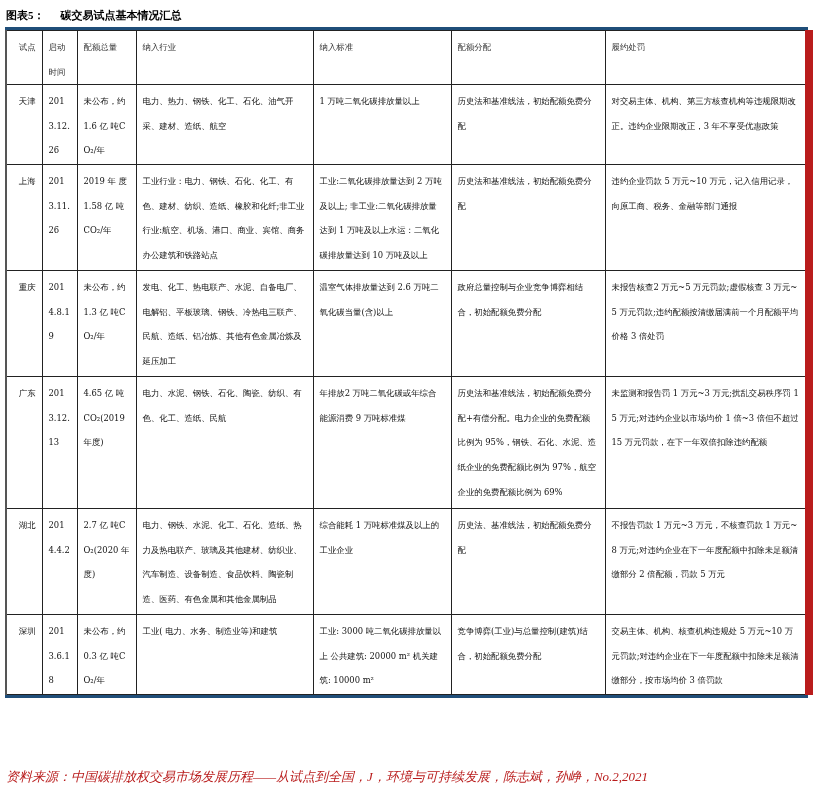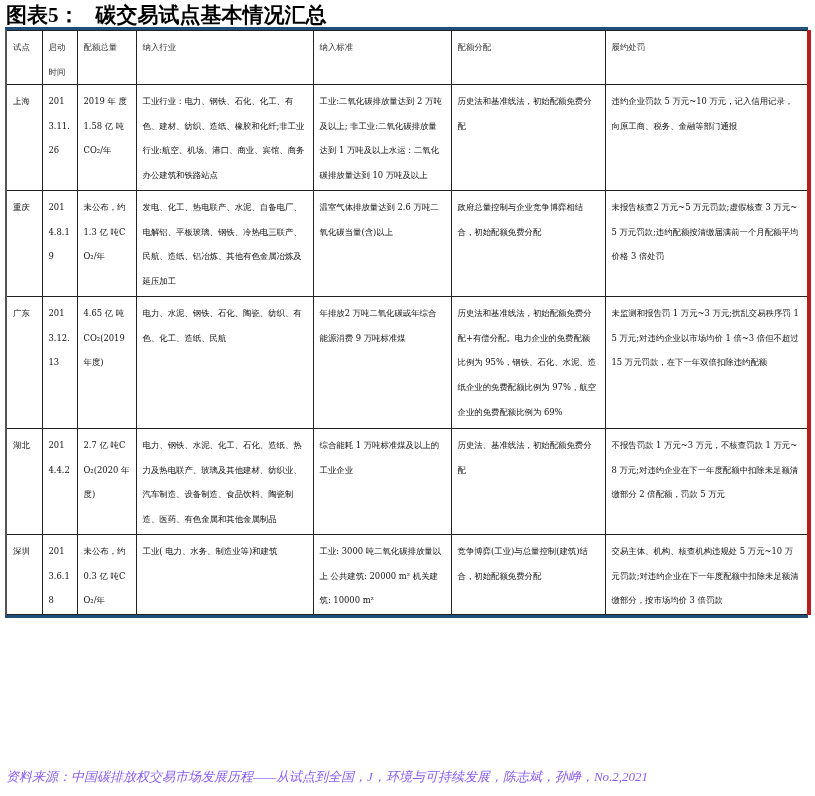"图表5： 碳交易试点基本情况汇总" .title { font-size: 21px -> 11px }
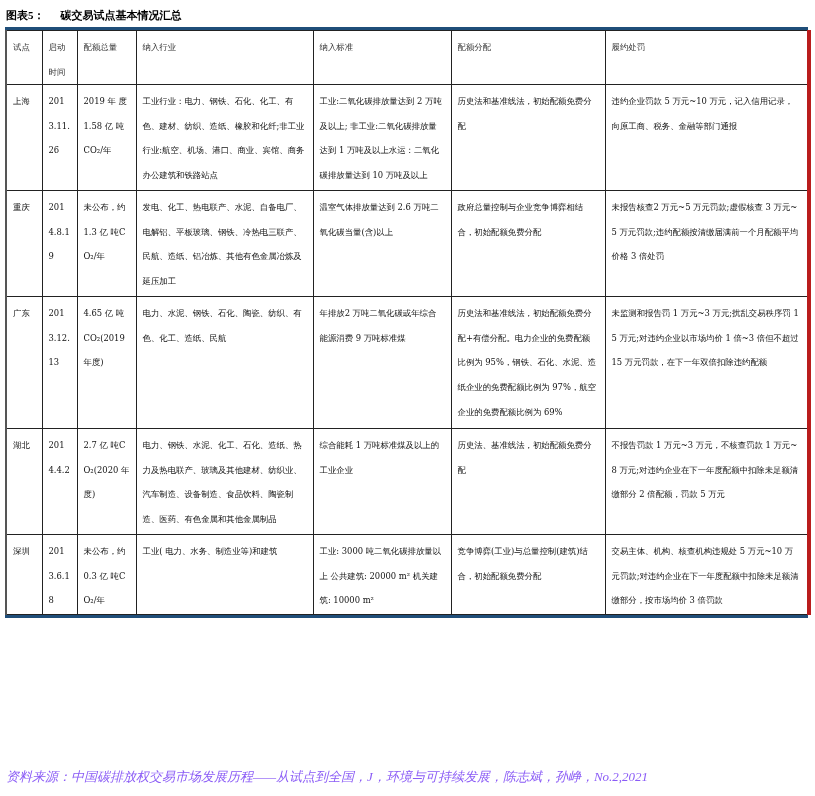"试点" td.c0 { text-align: none -> right }
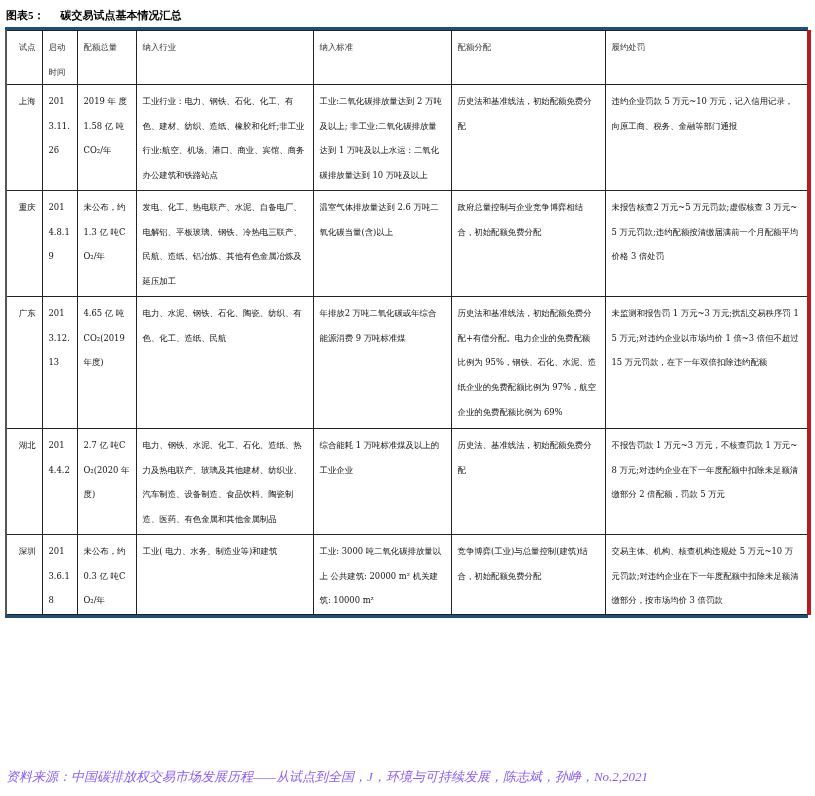"履约处罚" td.c6 { border-right: 4px solid #b91c1c -> 8px solid #b91c1c }
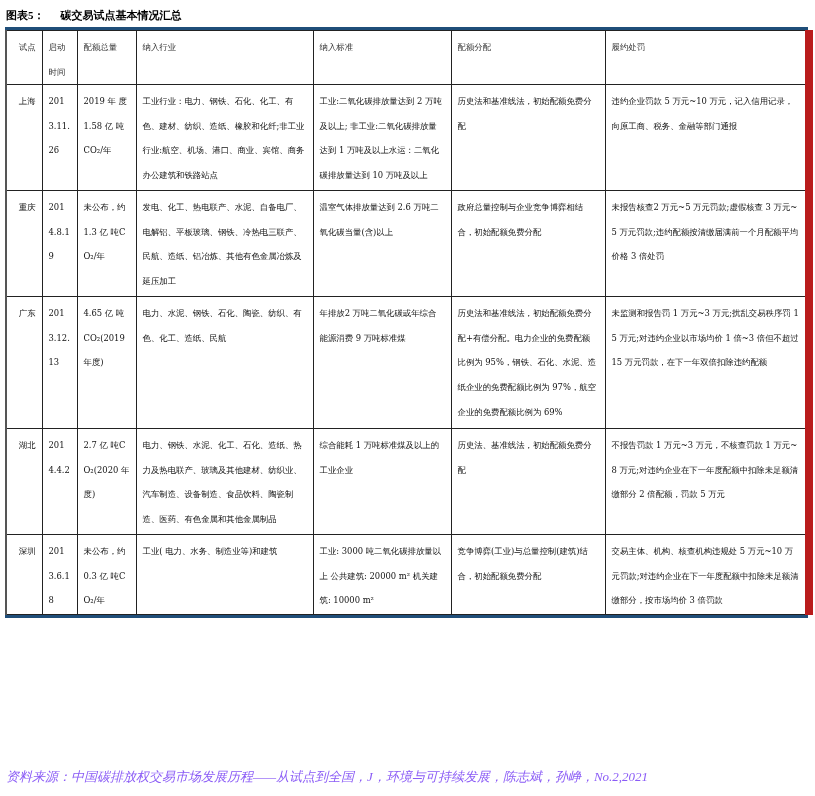"天津" tr { html: none -> <tr> <td>天津</td> <td>2013.12.26</td> <td>未公布，约1.6 亿 吨CO₂/年</td> <td>电力、热力、钢铁、化工、石化、油气开采、建材、造纸、航空</td> <td>1 万吨二氧化碳排放量以上</td> <td>历史法和基准线法，初始配额免费分配</td> <td>对交易主体、机构、第三方核查机构等违规限期改正。违约企业限期改正，3 年不享受优惠政策</td> </tr> }
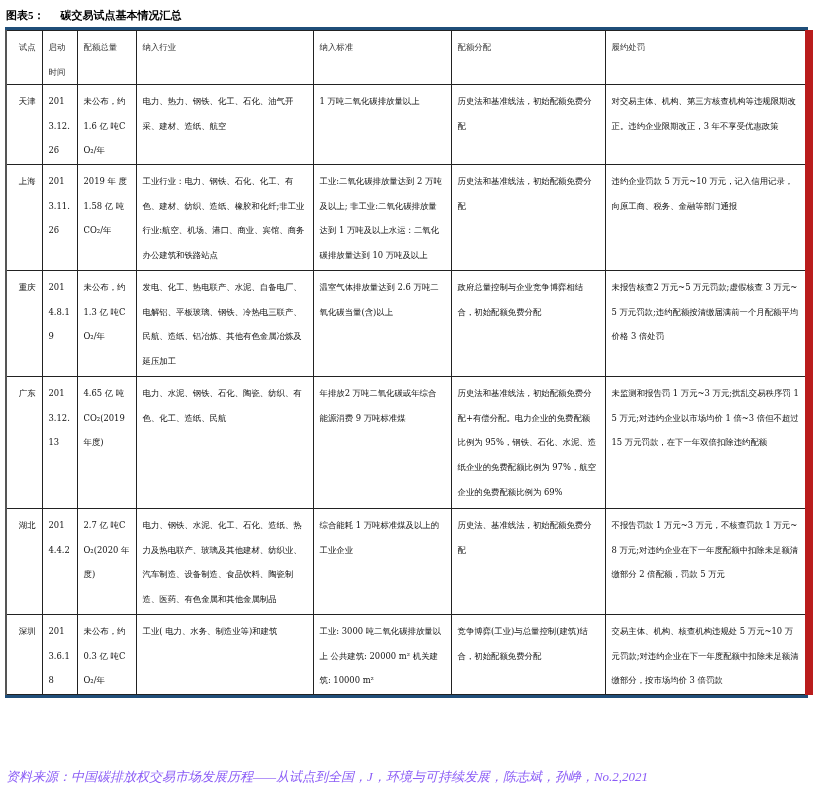"资料来源：中国碳排放权交易市场发展历程——从试点到全国，J，环境与可持续发展，陈" .source { color: #8b5cf6 -> #b91c1c }
